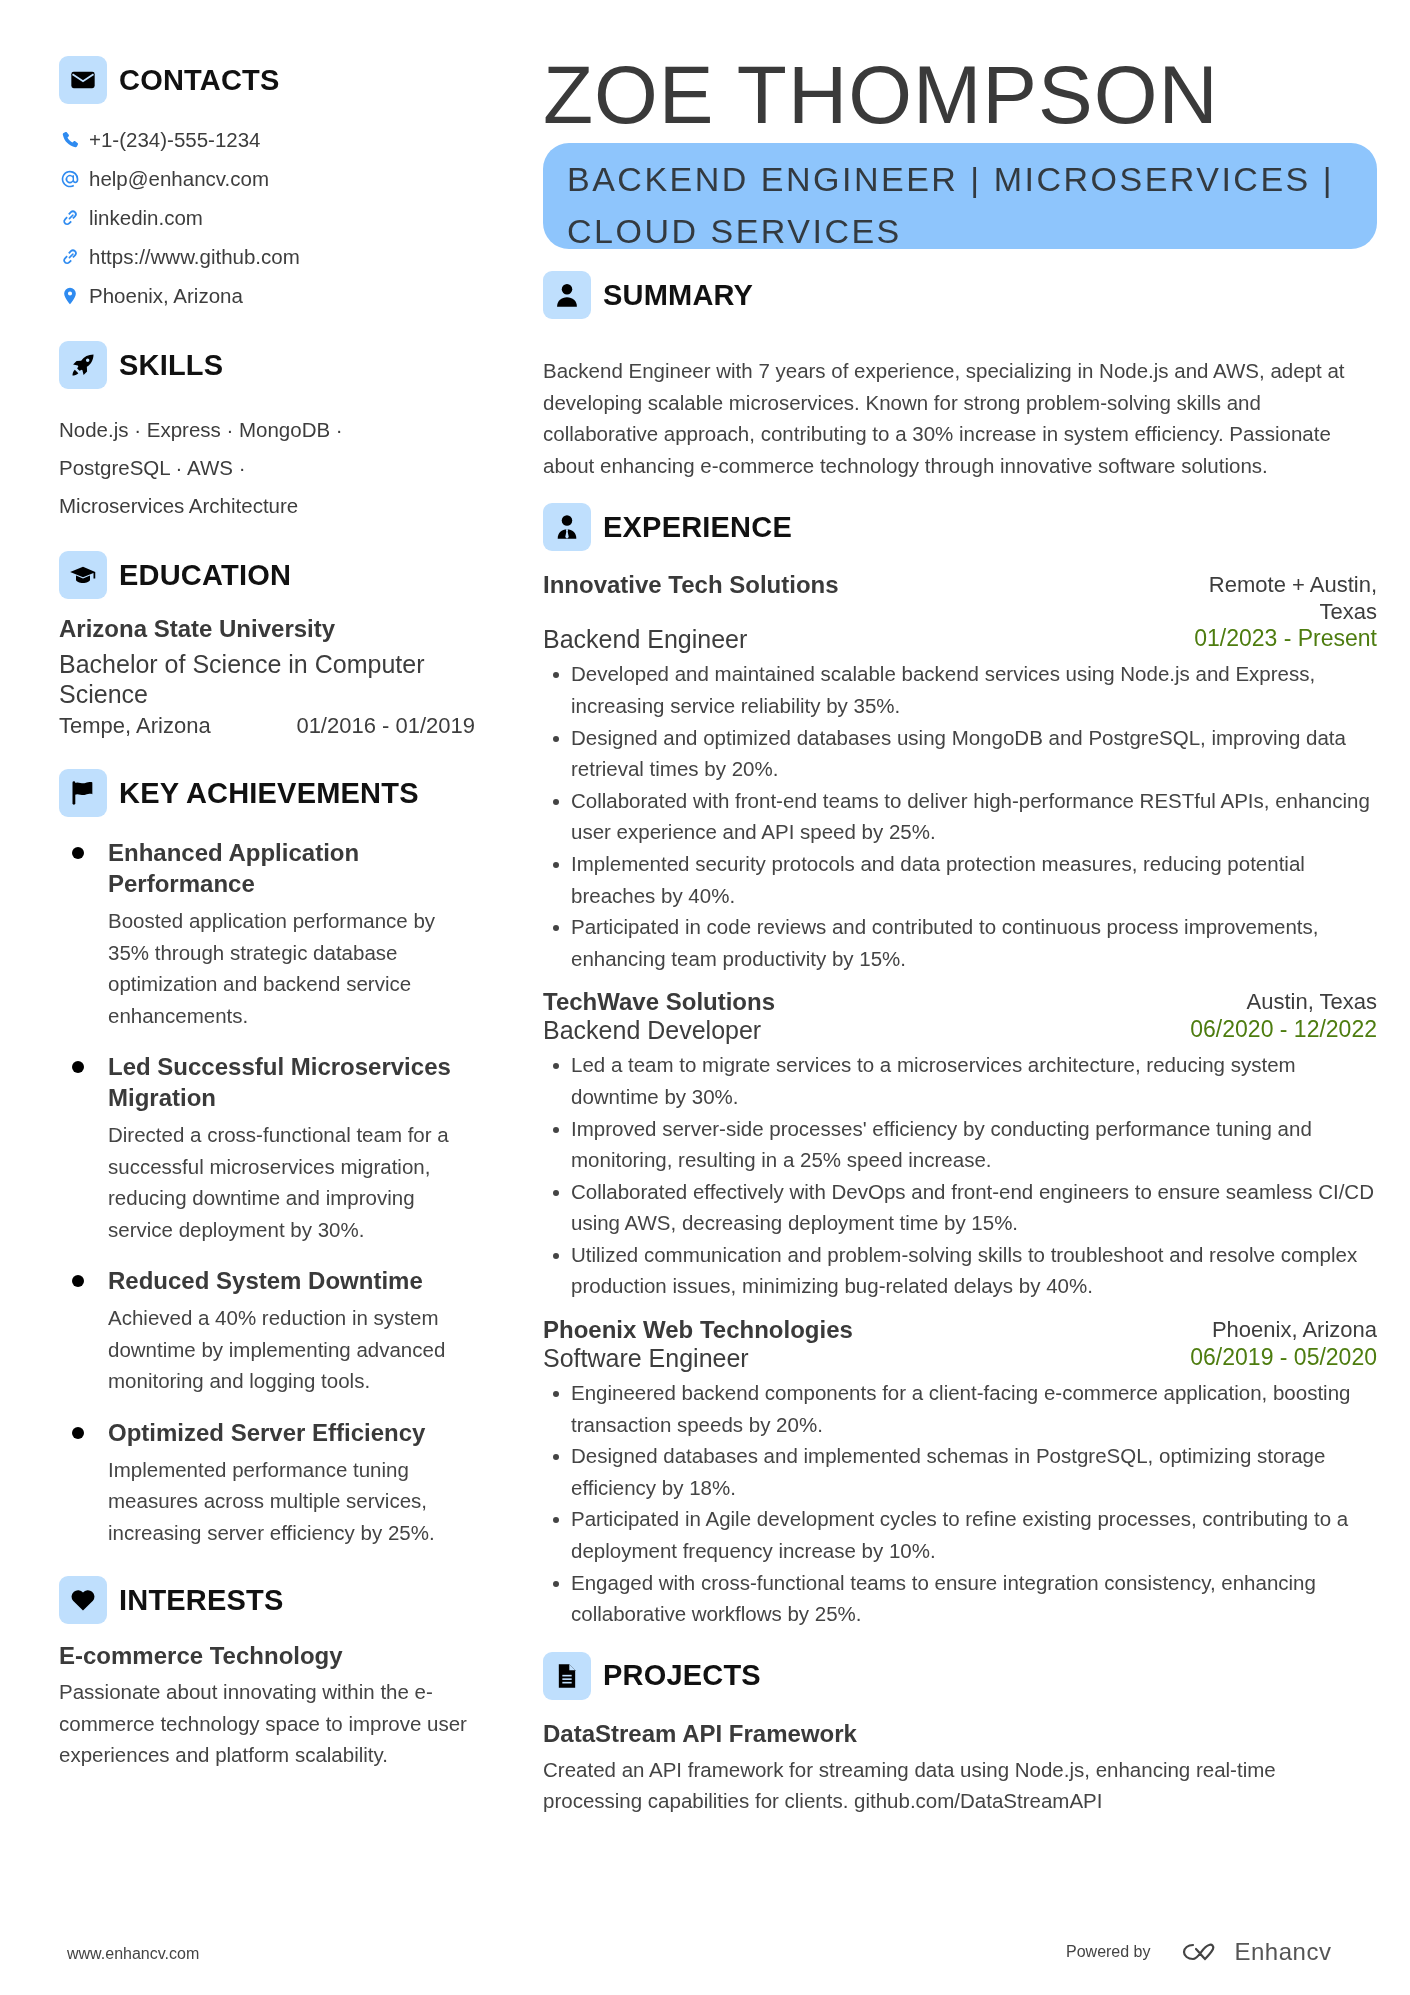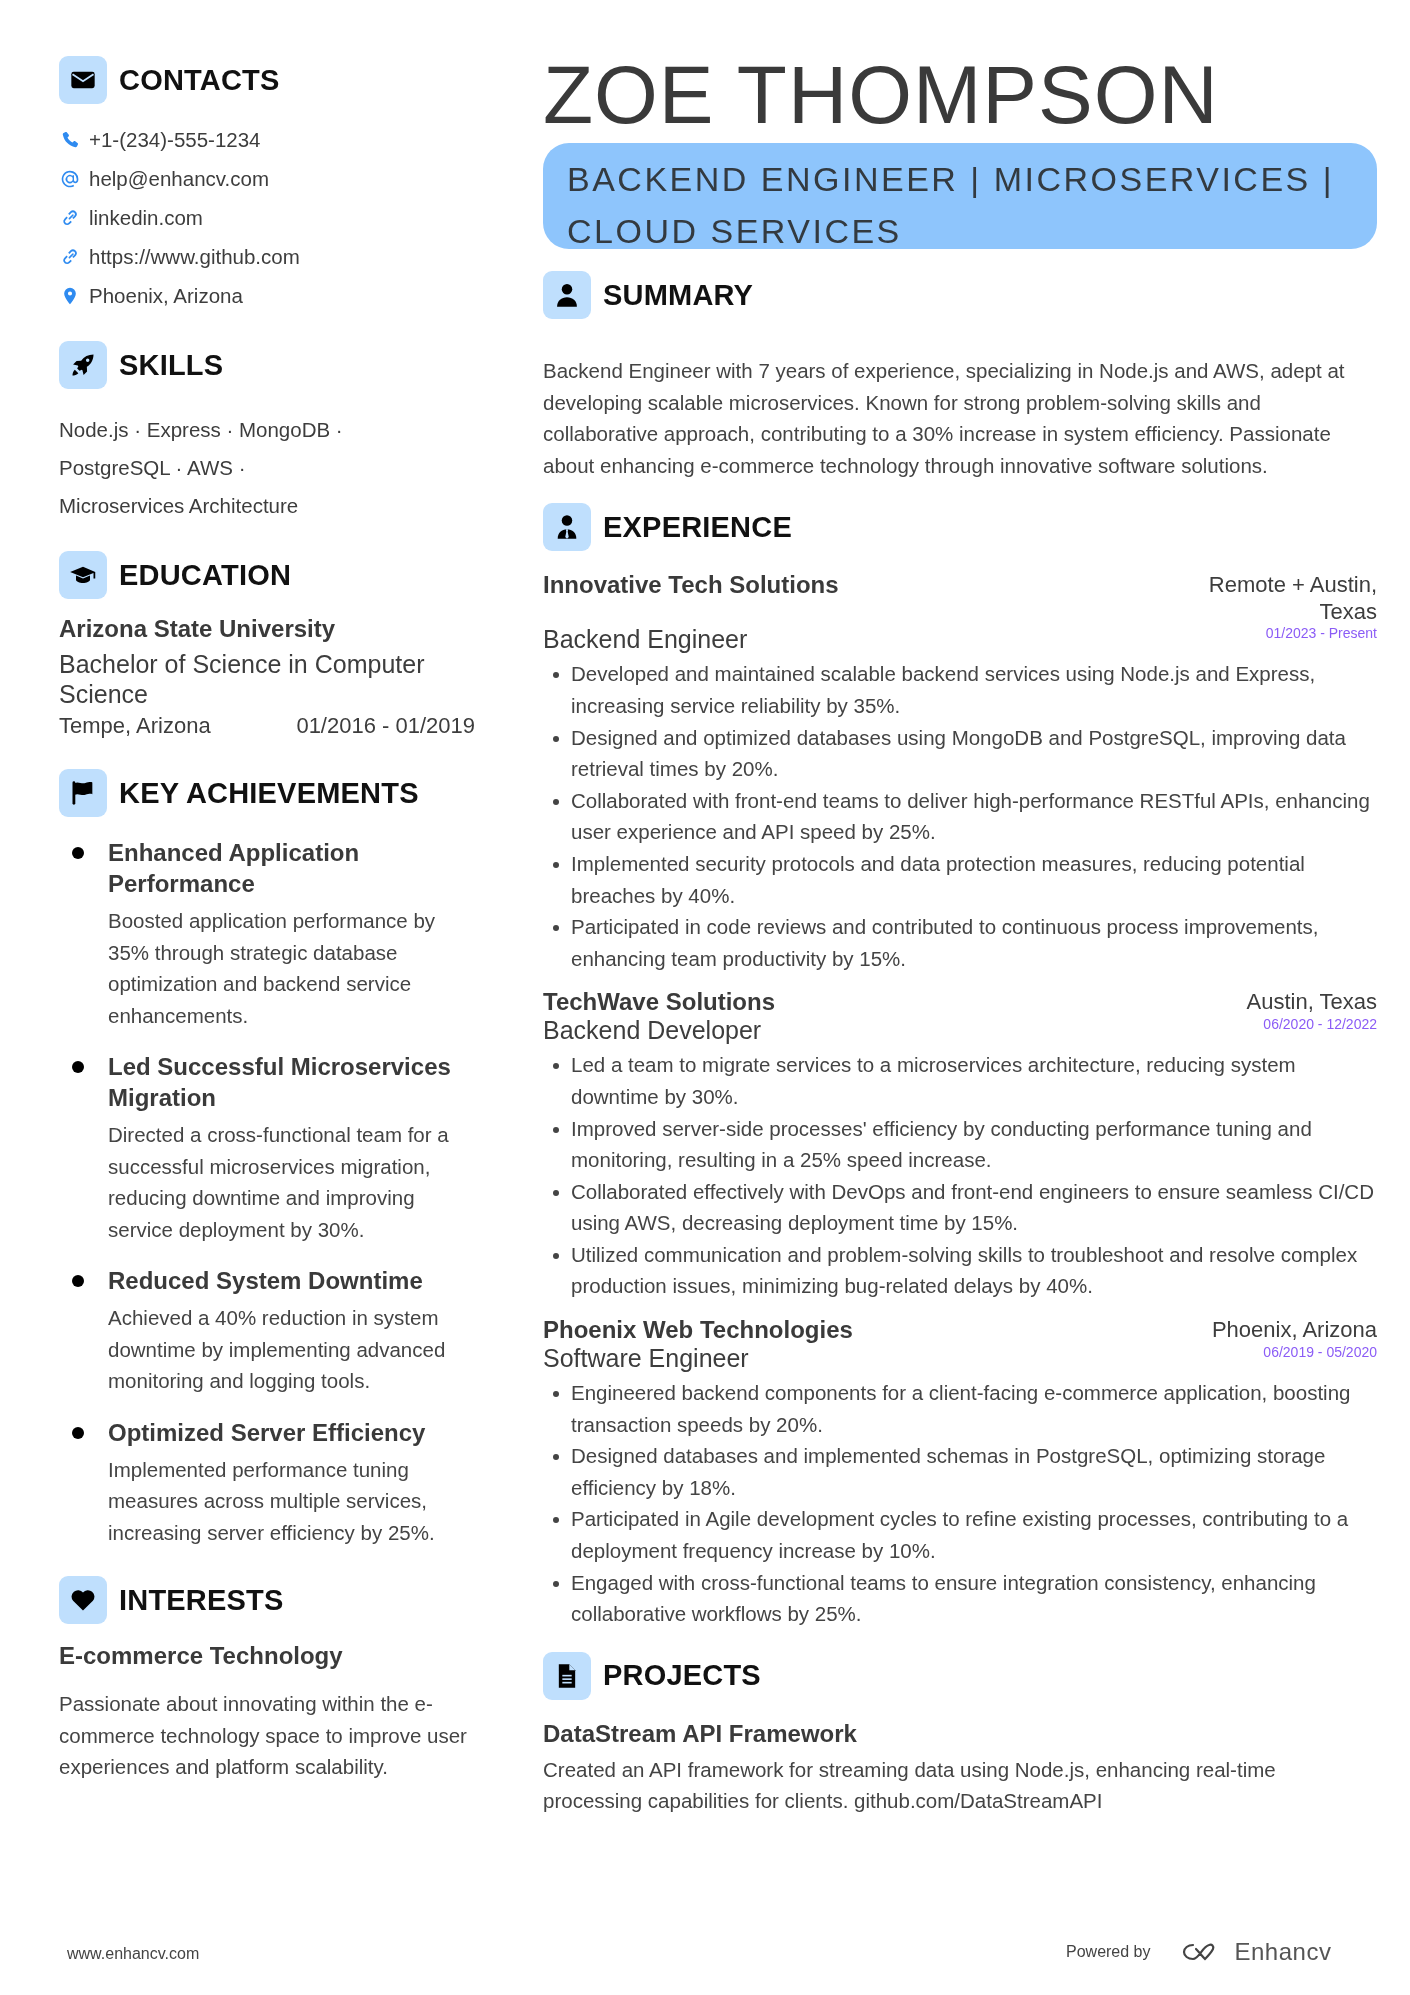"01/2023 - Present" .job-dates { color: #8b5cf6 -> #4d7c0f; font-size: 14px -> 23px }
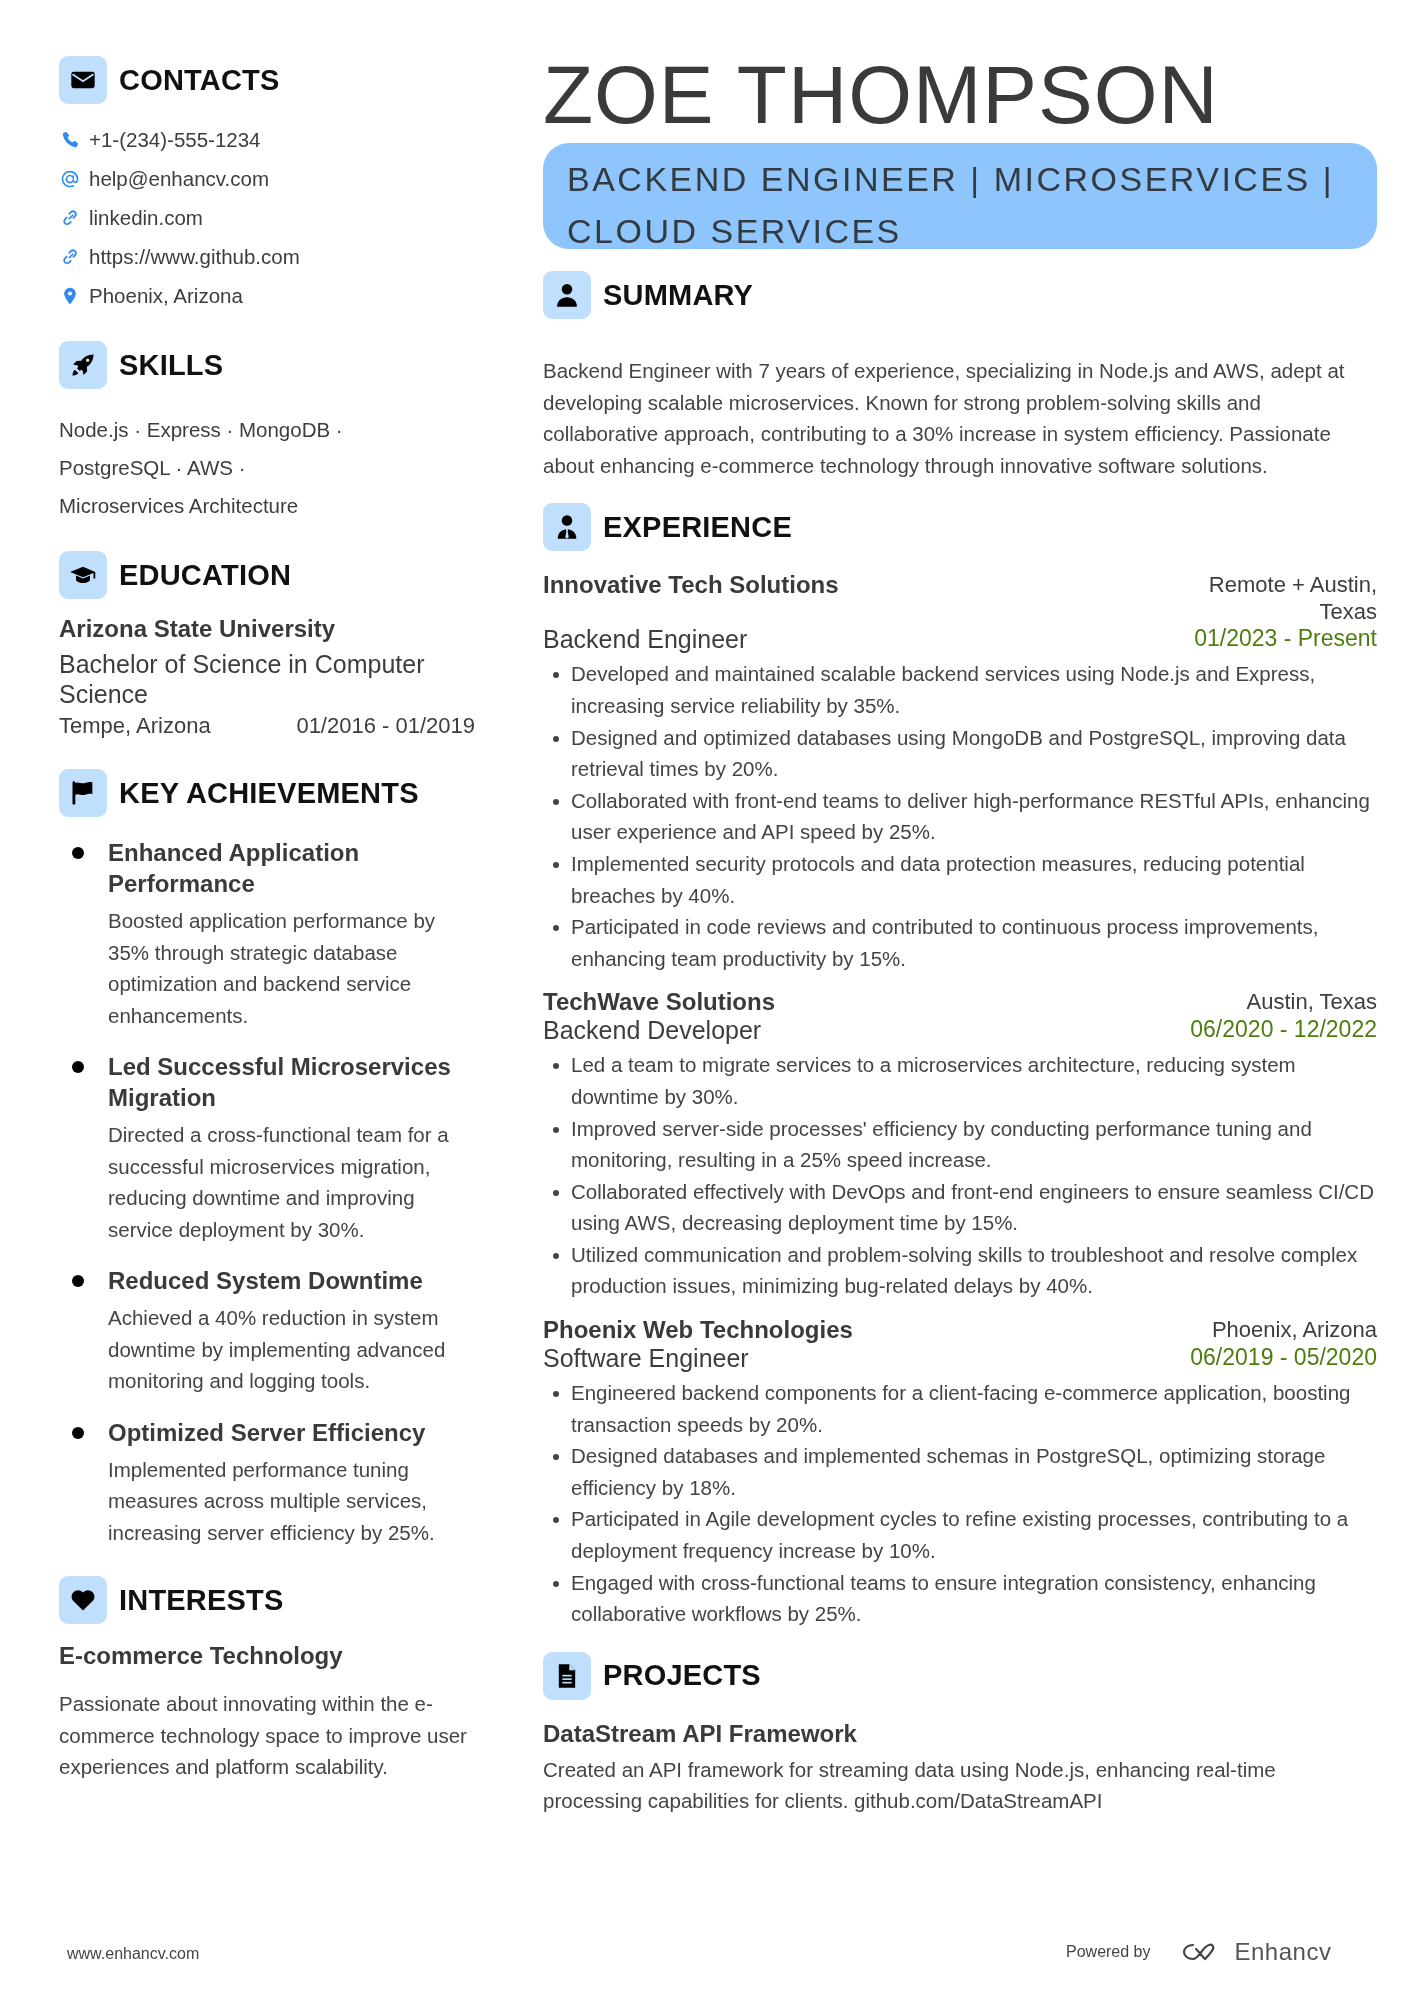"Passionate about innovating within the" .int-desc { margin-top: 18px -> 6px }
